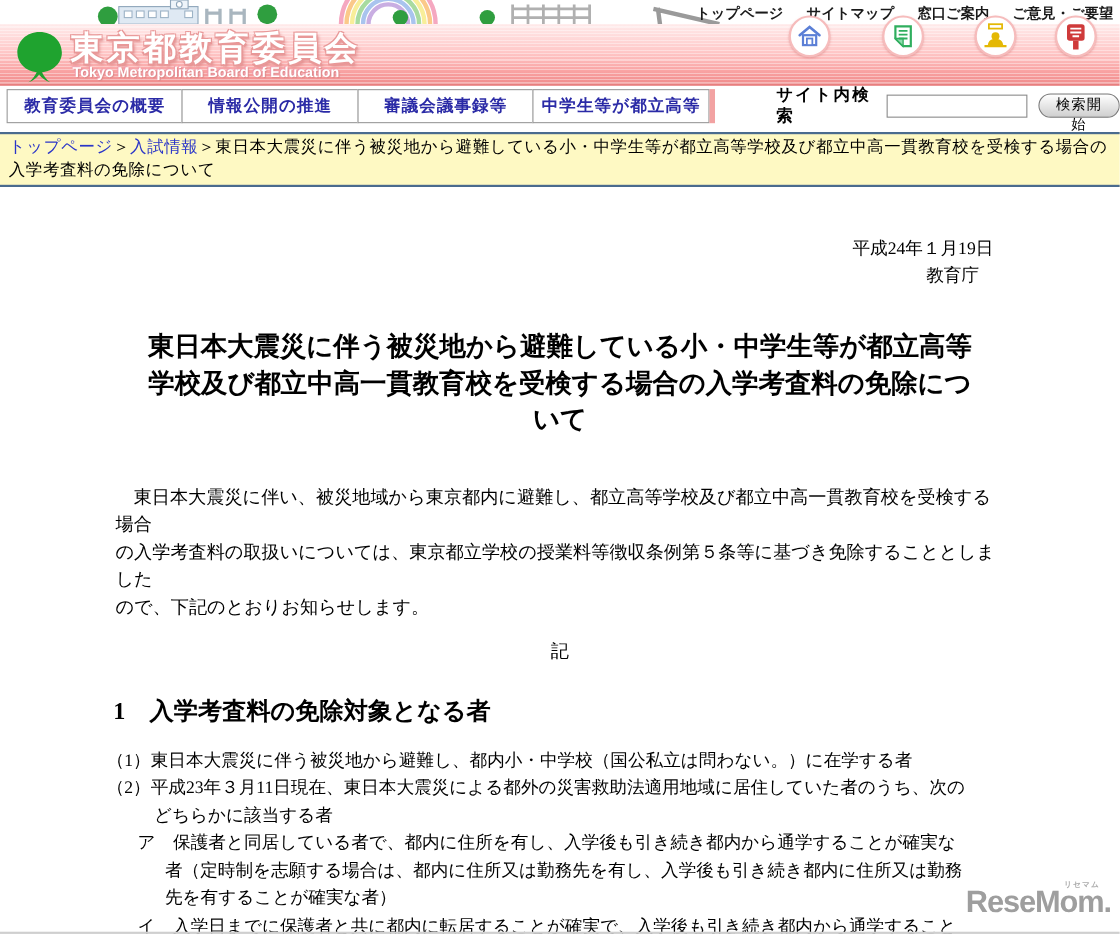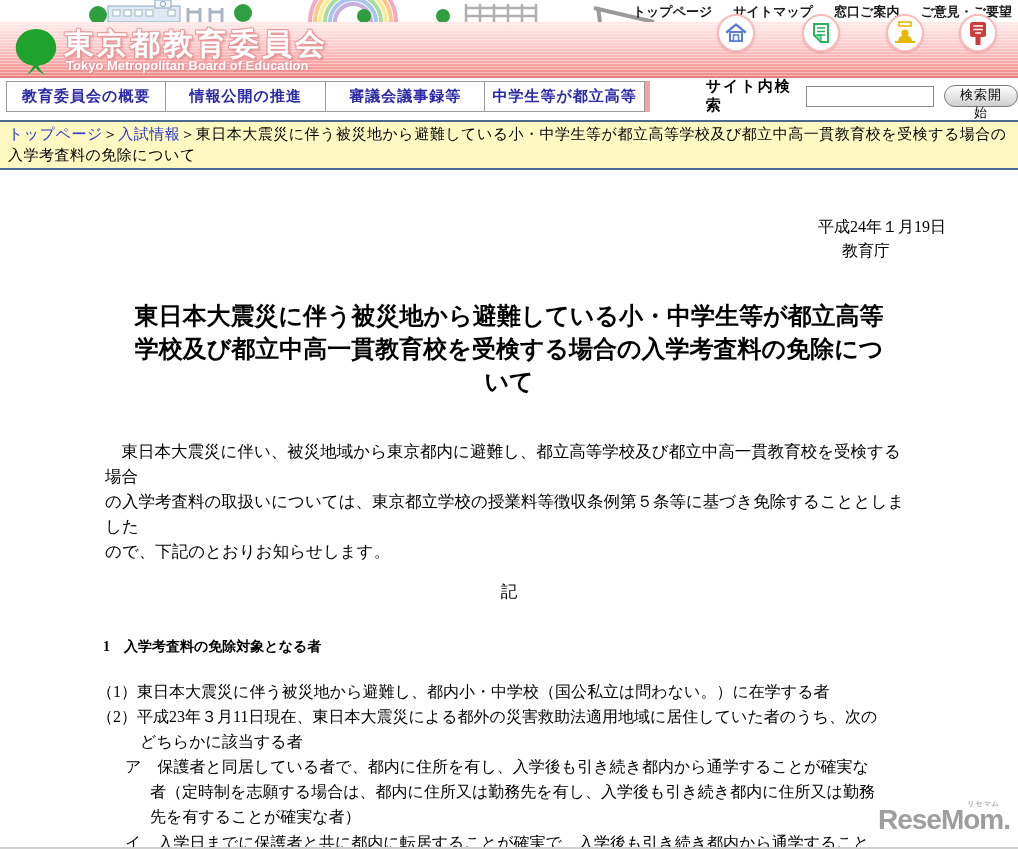"平成24年１月19日" .dateline { padding-right: 72px -> 115px }
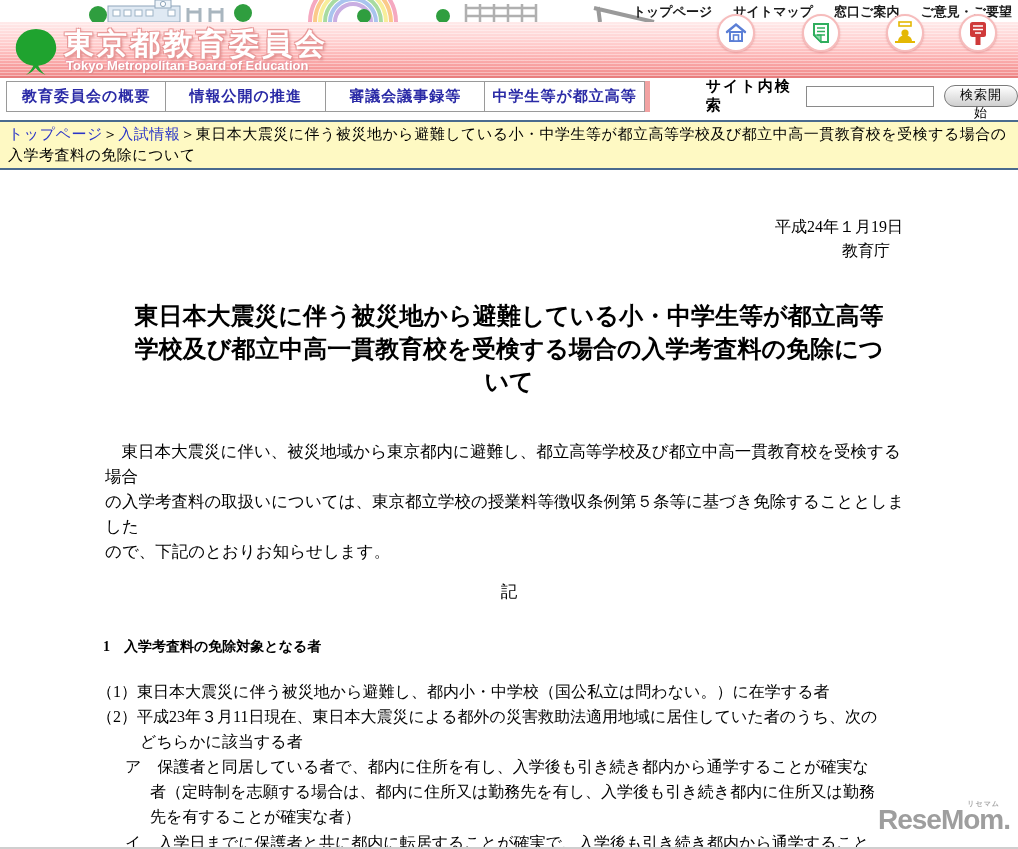"1 入学考査料の免除対象となる者" .sec-heading { font-size: 14px -> 22px }
